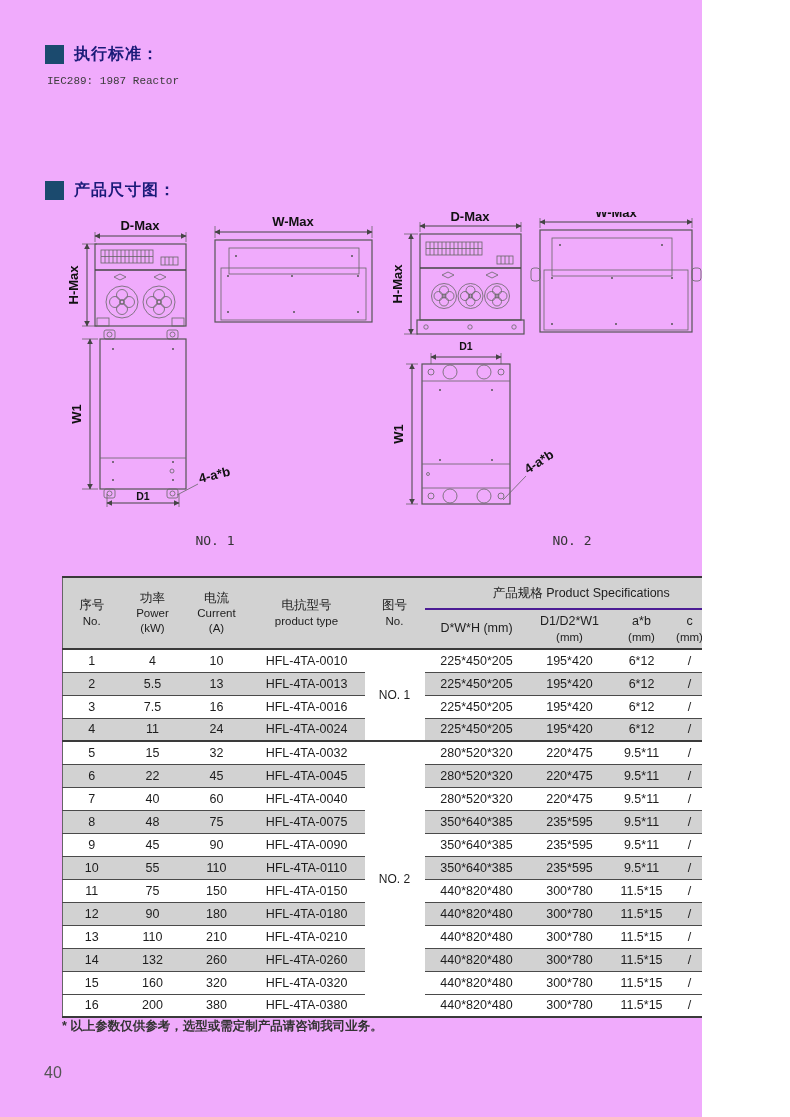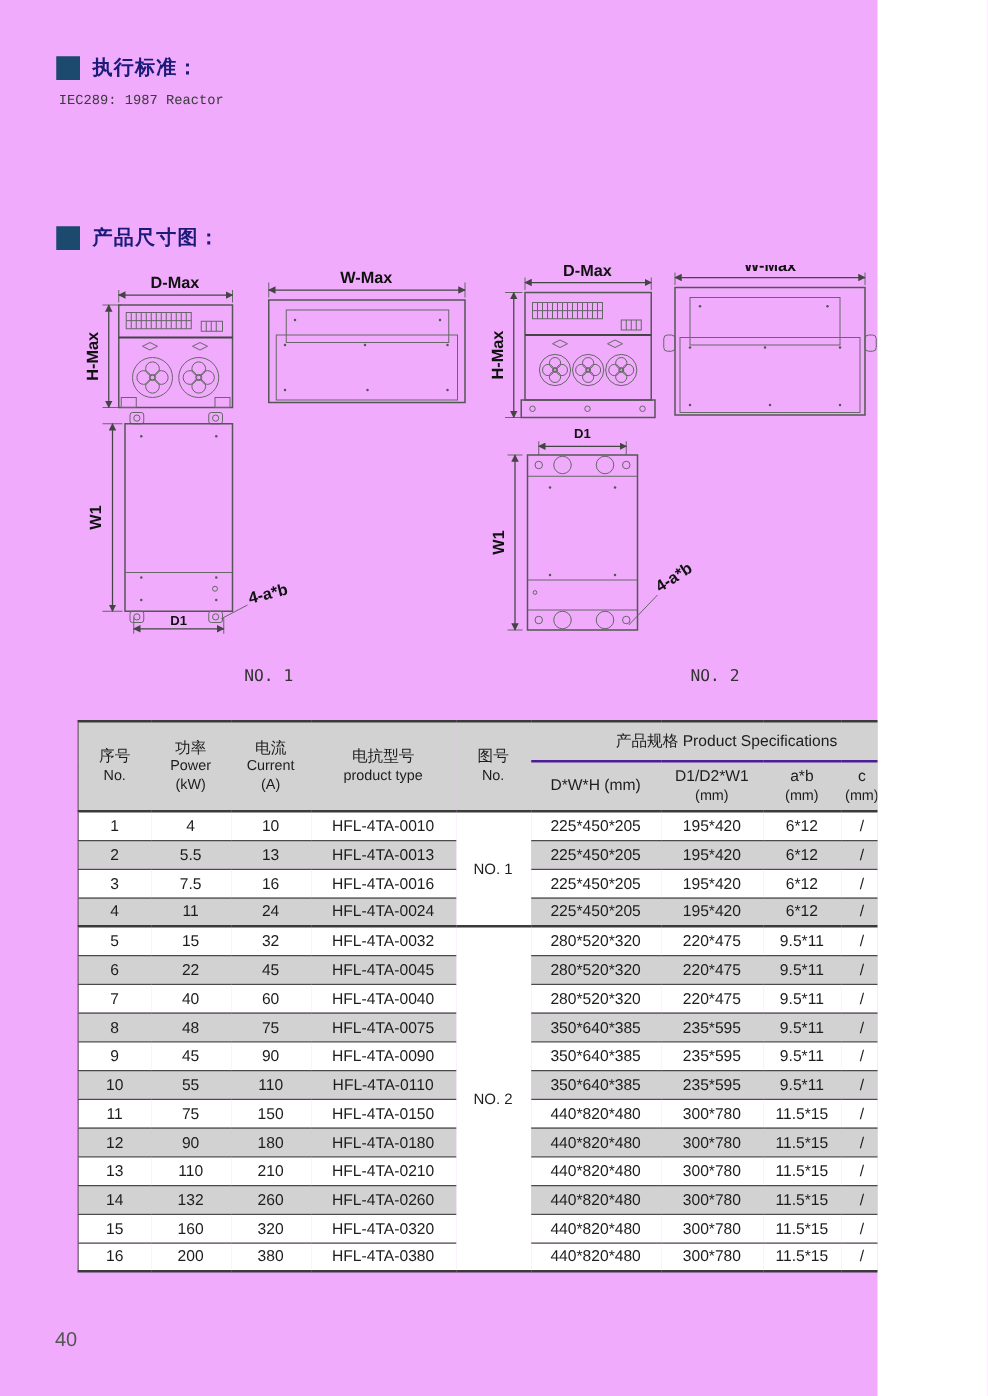"* 以上参数仅供参考，选型或需定制产品请咨询我司业务。" div.footnote { html: none -> <div>* 以上参数仅供参考，选型或需定制产品请咨询我司业务。</div> }
